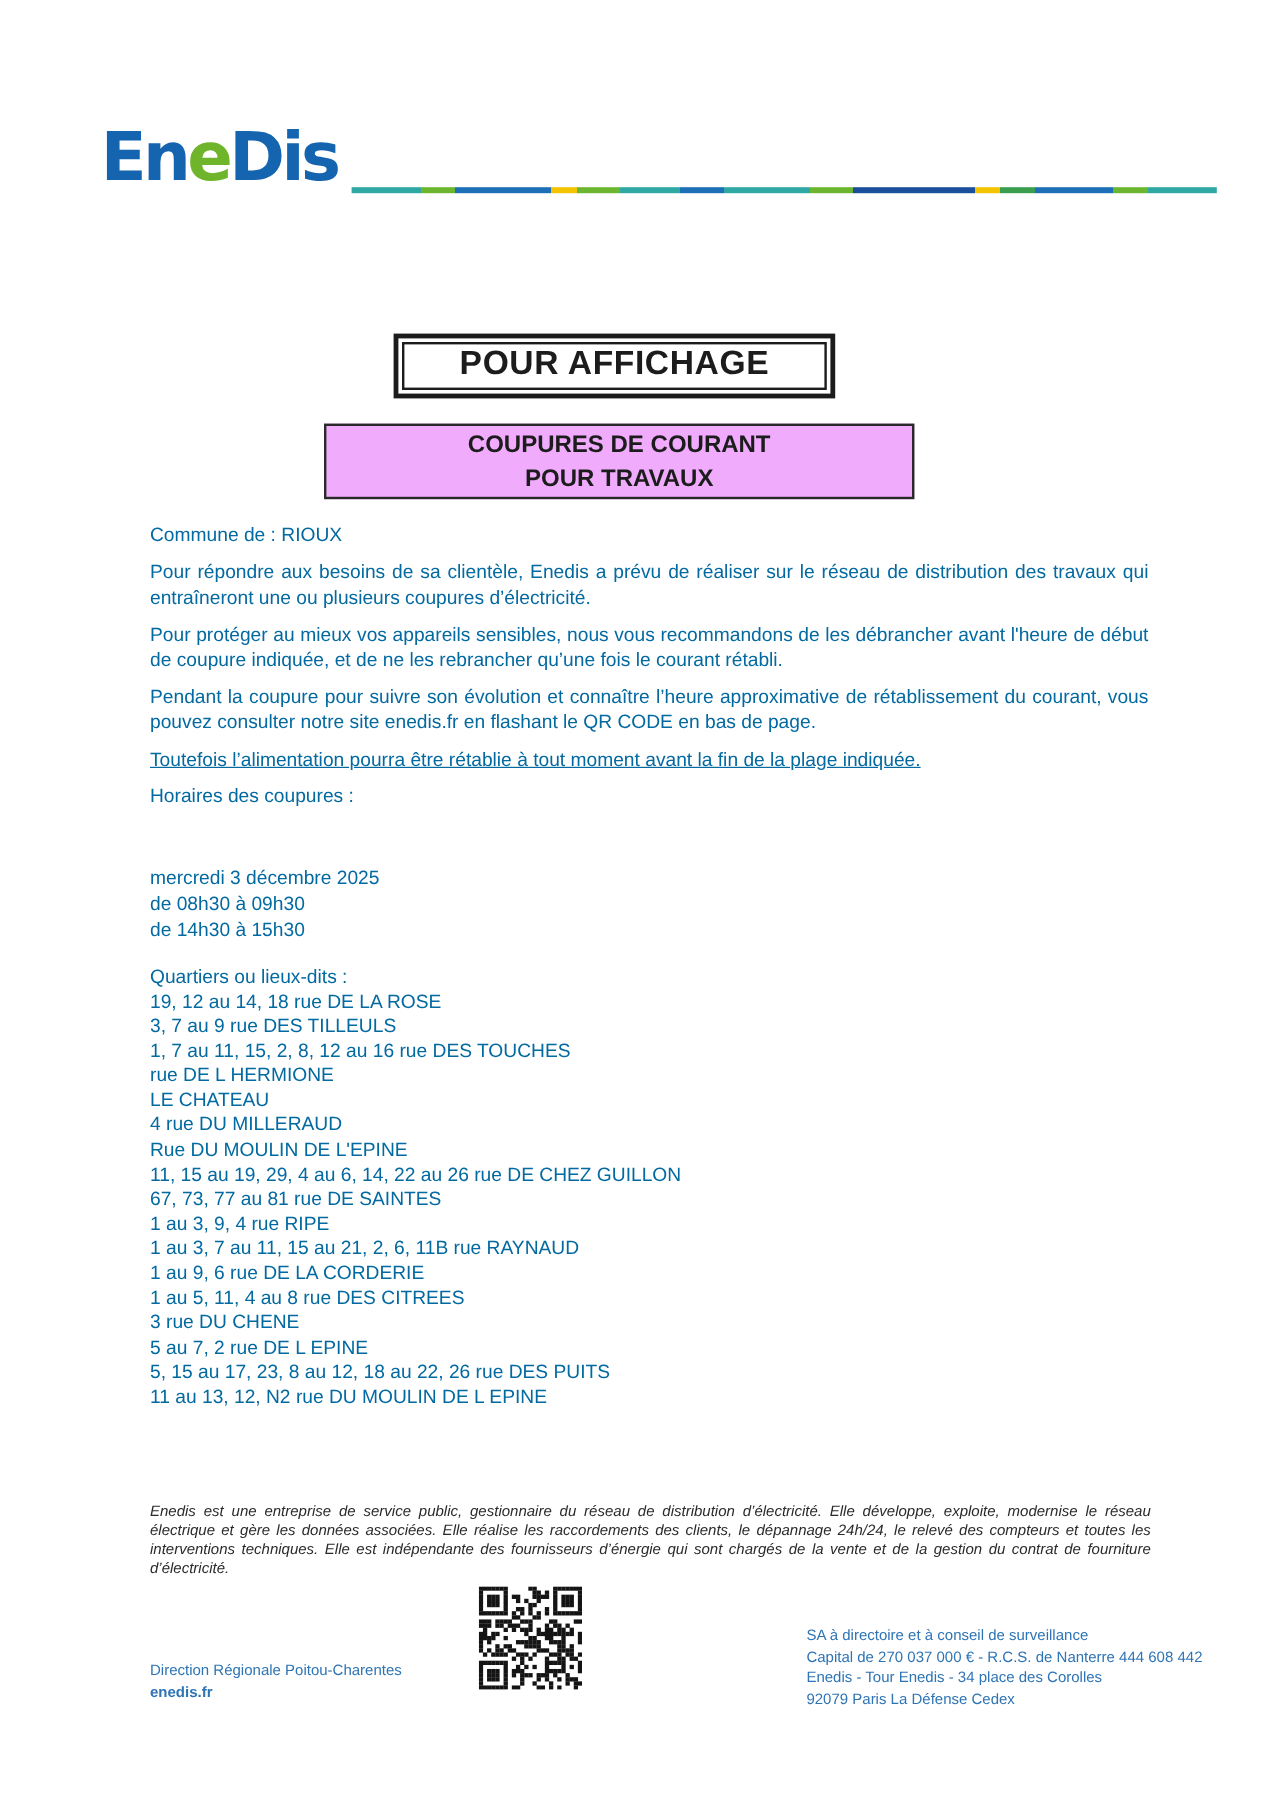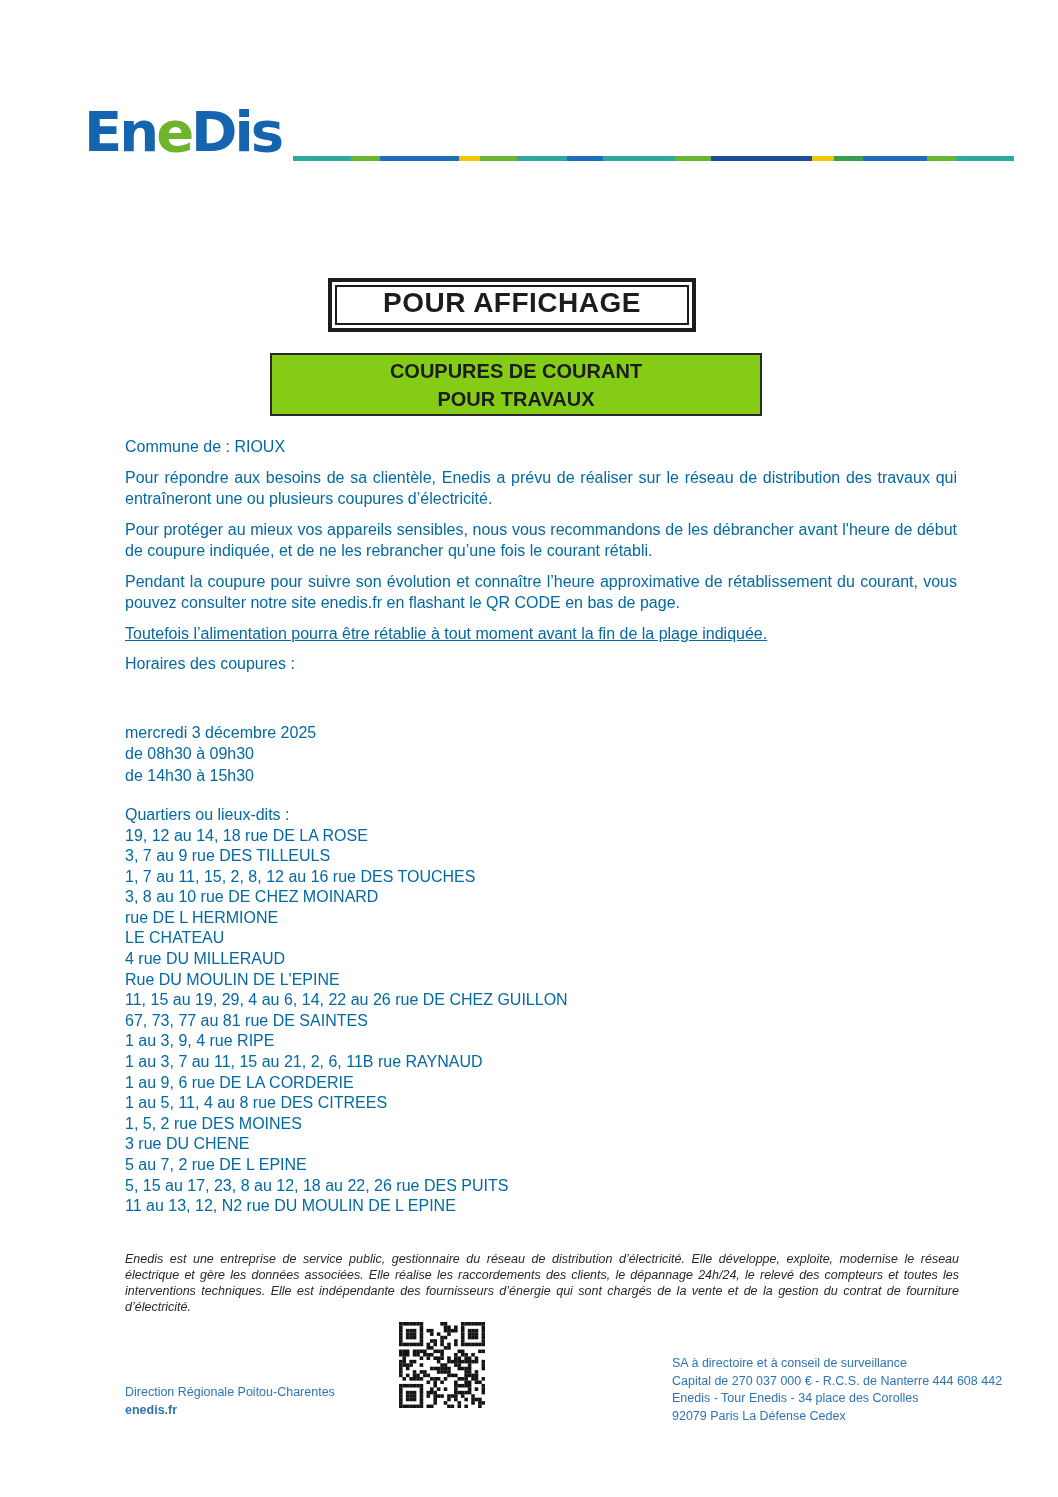"COUPURES DE COURANT" .title-box { background: #84cc16 -> #f0abfc }
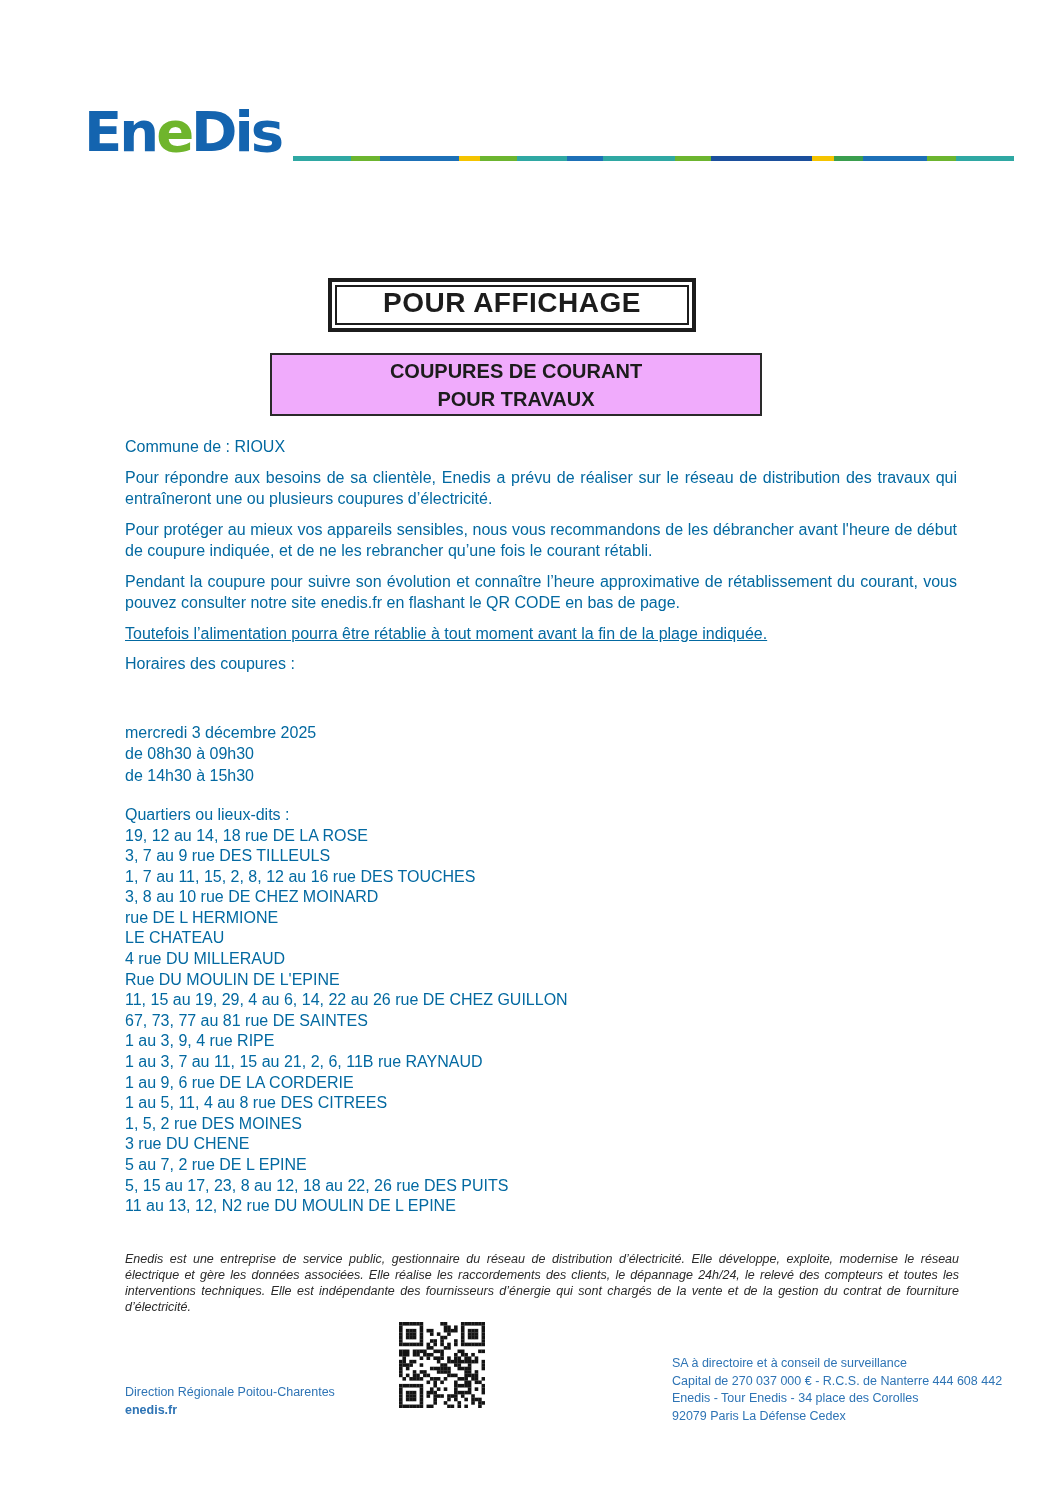"3, 8 au 10 rue" div.street-line { html: <div>3, 8 au 10 rue DE CHEZ MOINARD</div> -> none }
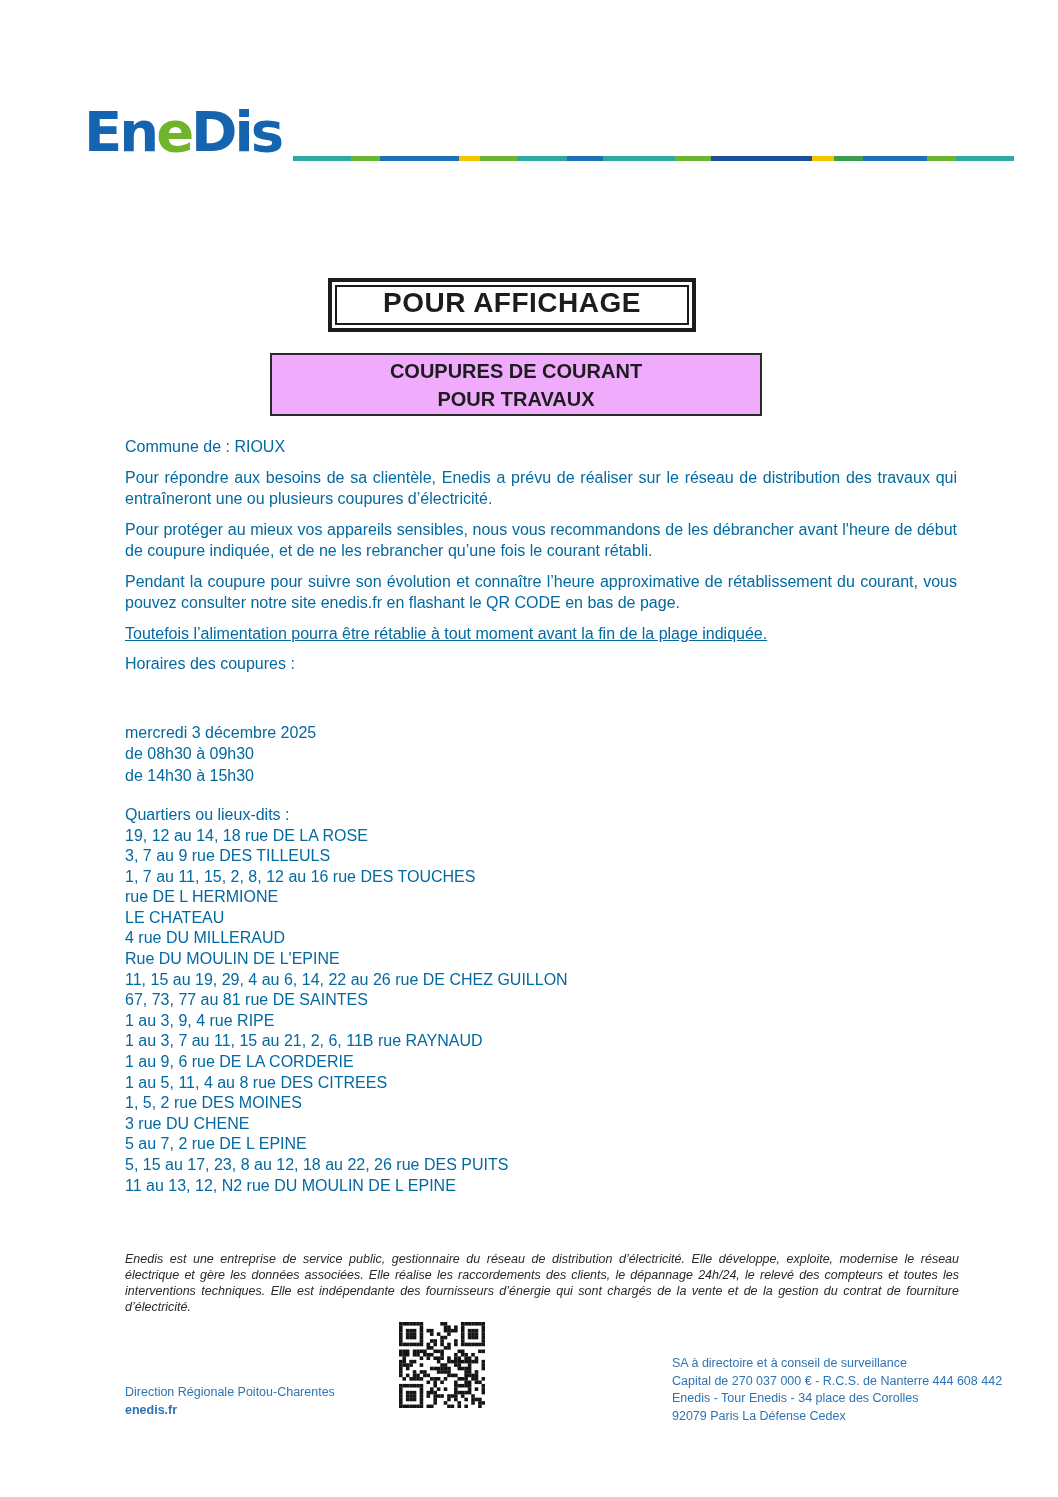"1, 5, 2 rue DES" div.street-line { html: <div>1, 5, 2 rue DES MOINES</div> -> none }
